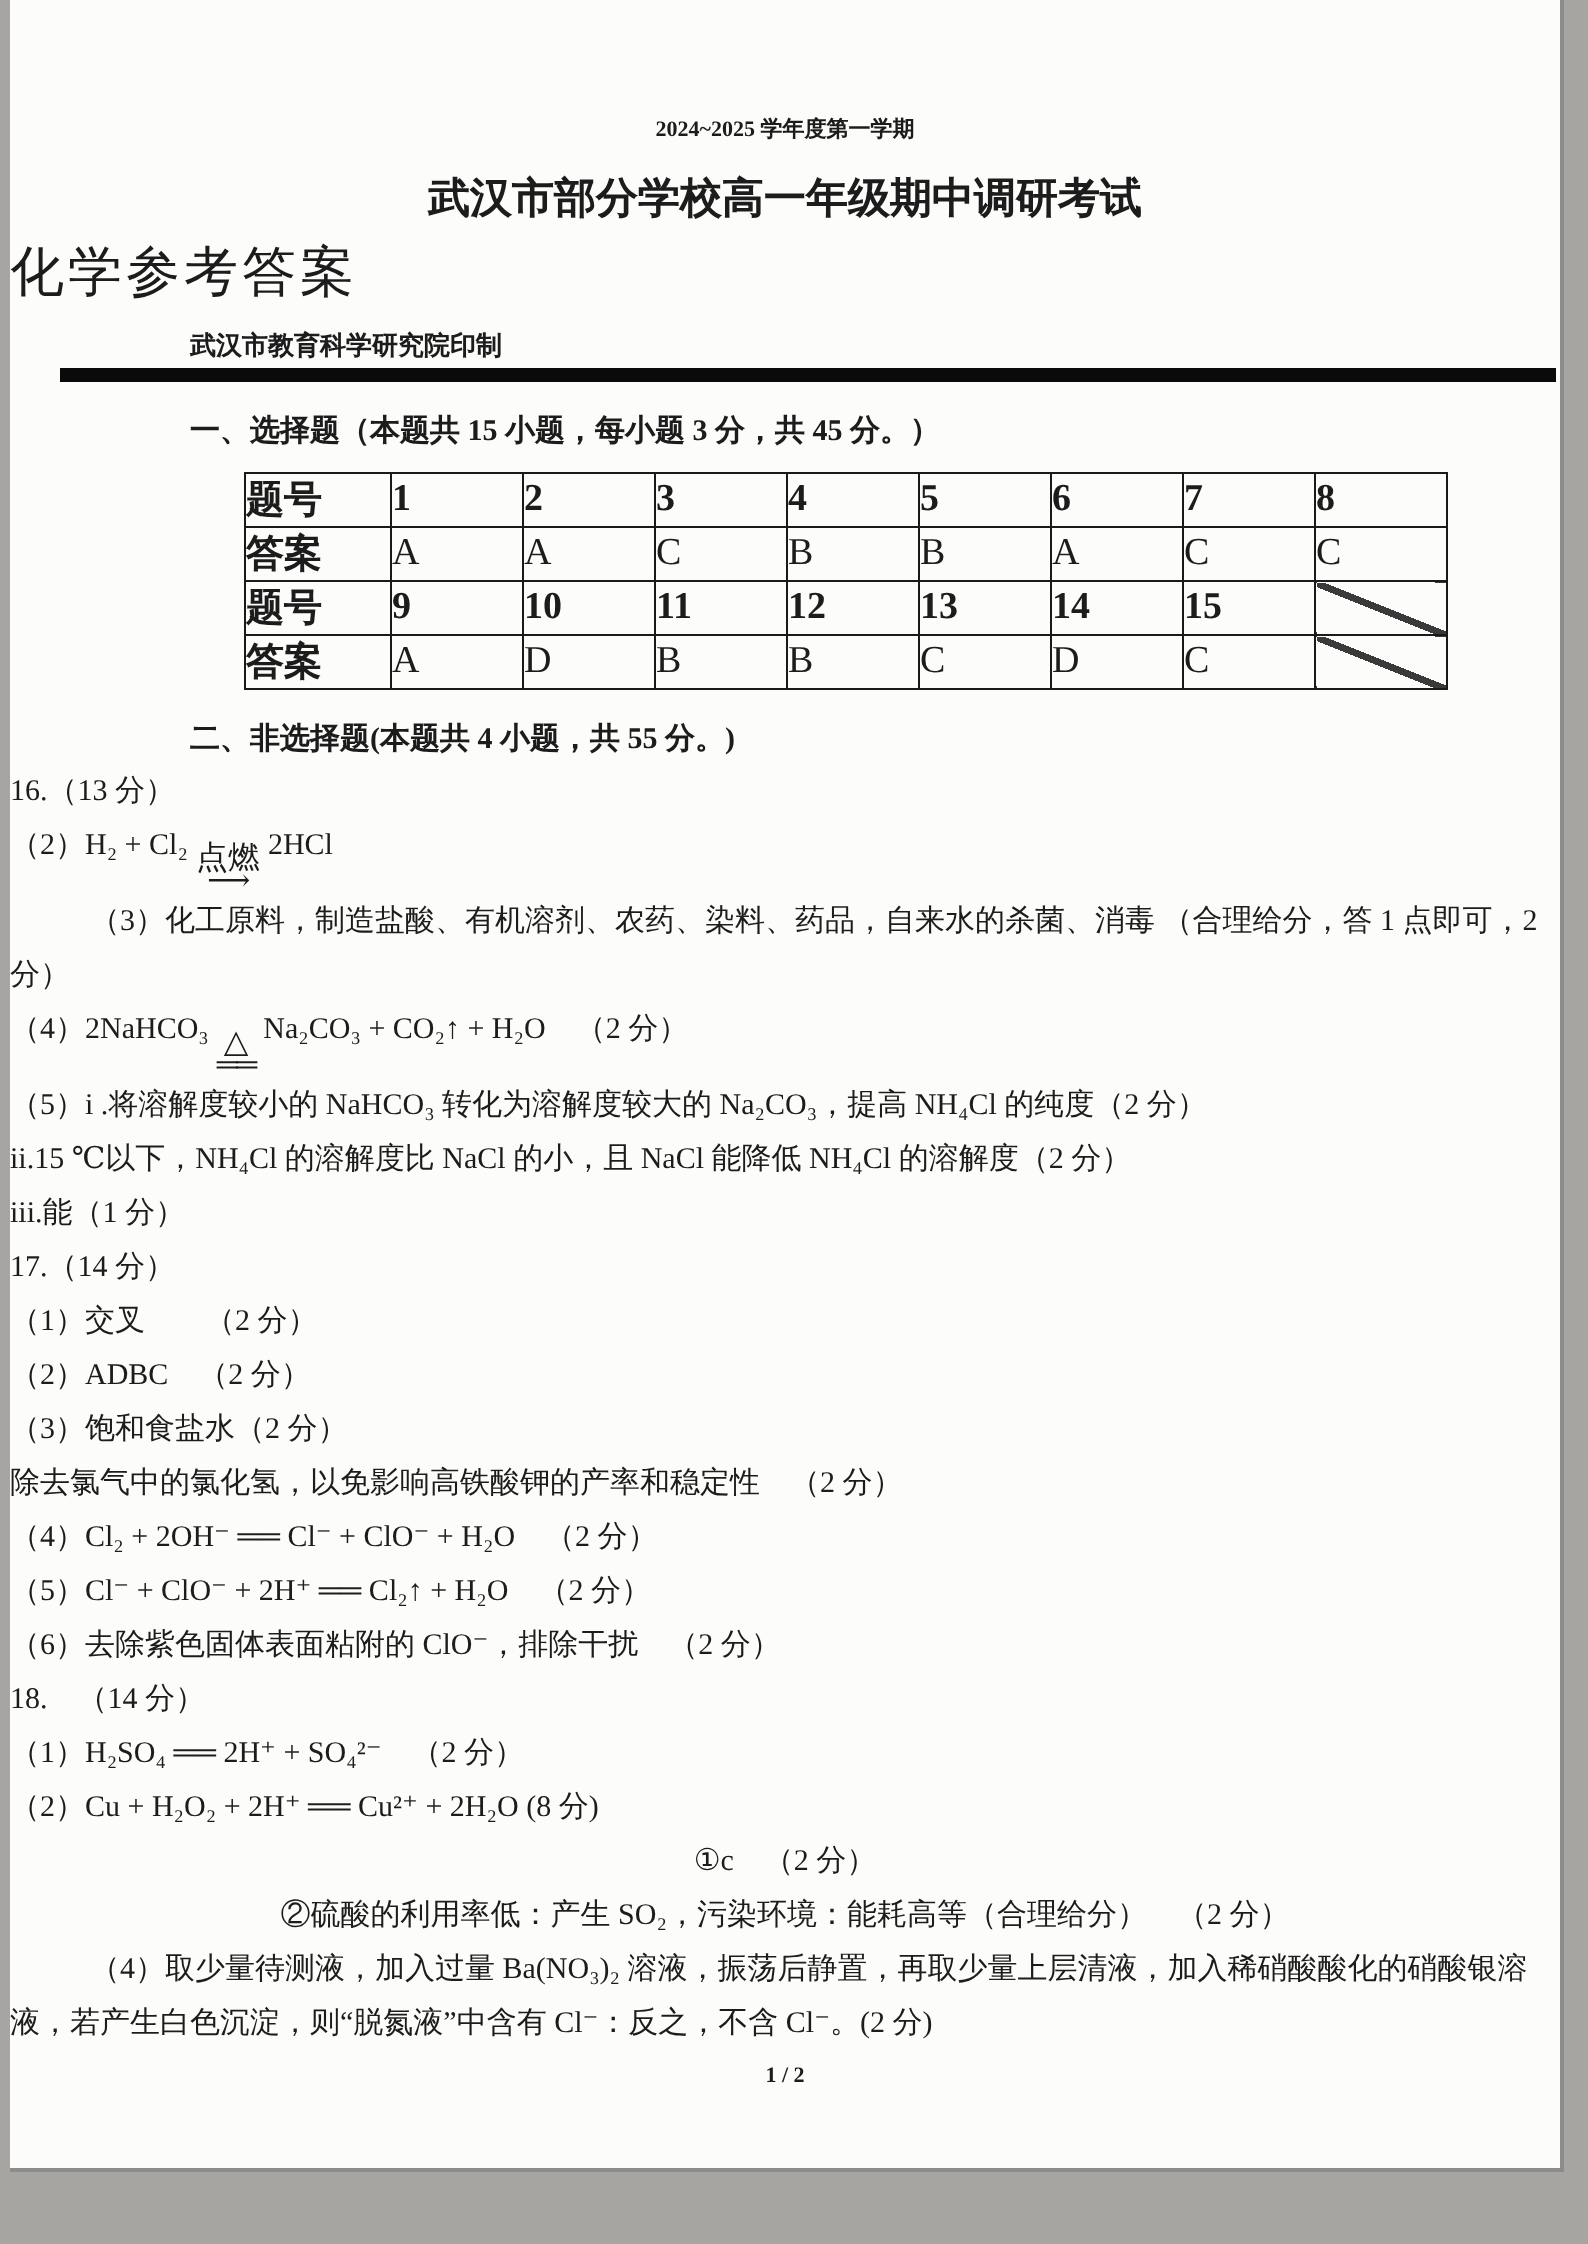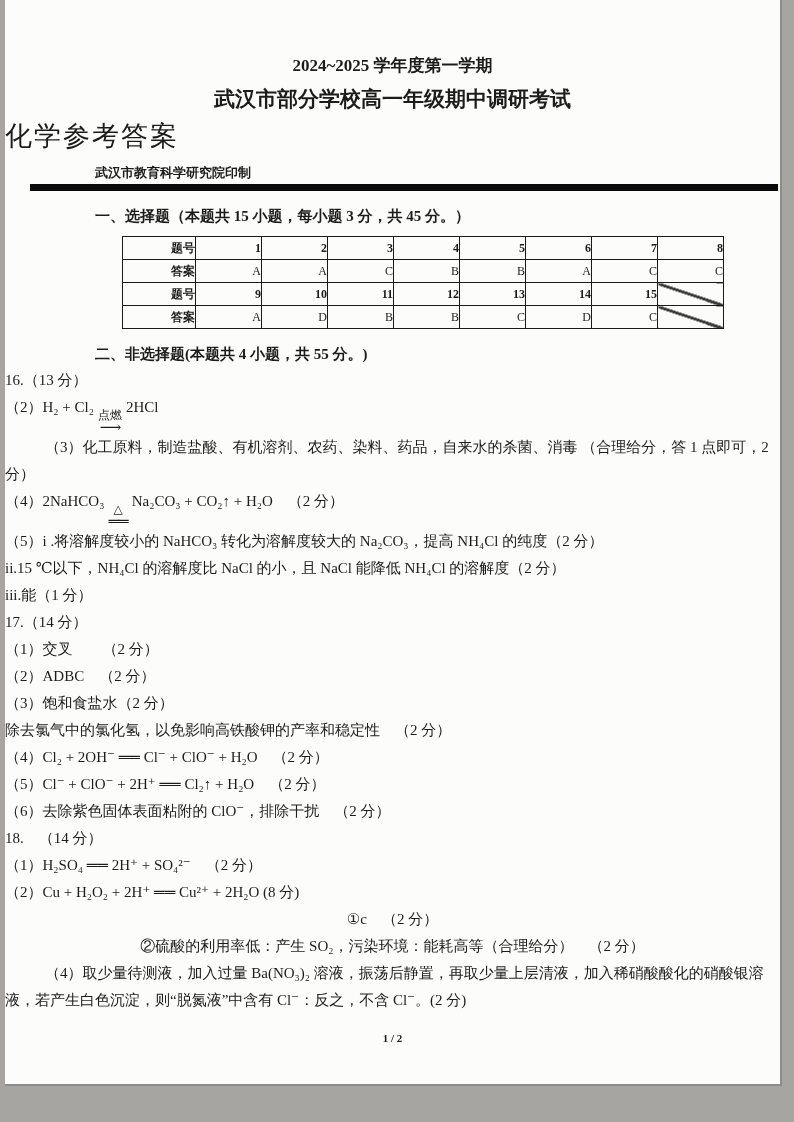"2024~2025 学年度第一学期" .t1 { font-size: 17px -> 11px }
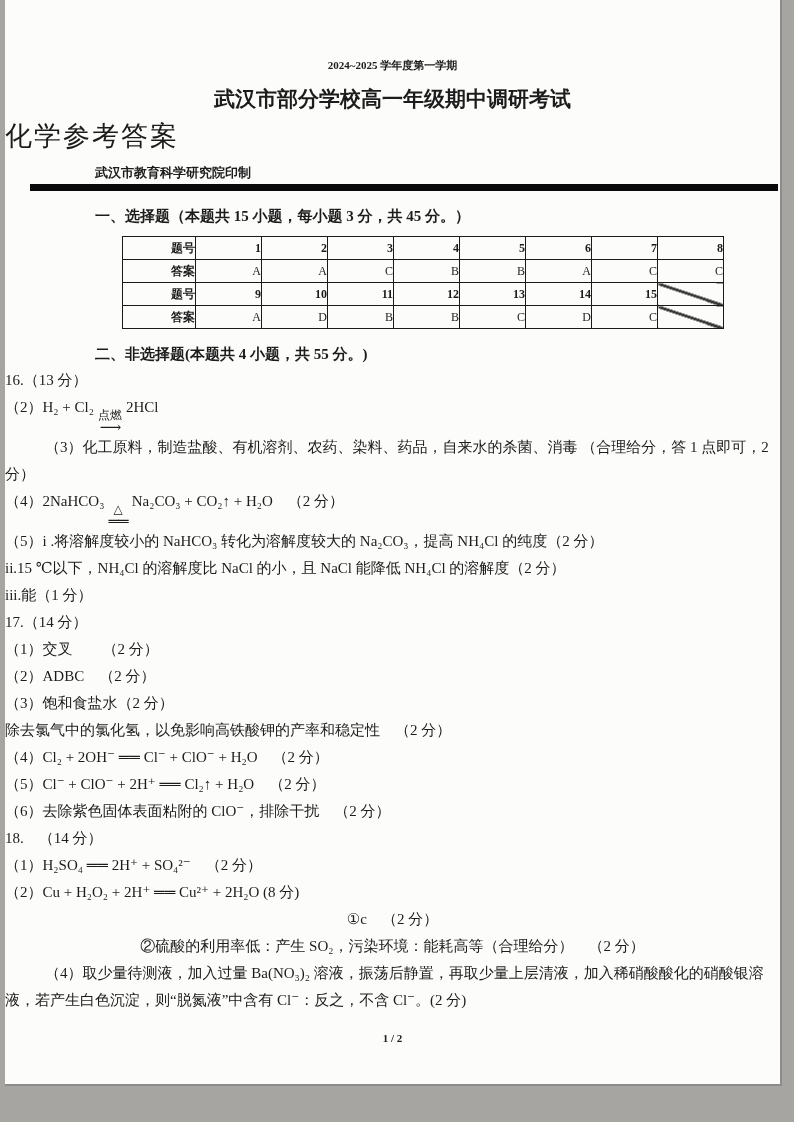"题号" table.answers td { font-size: 12px -> 19px; text-align: right -> left }
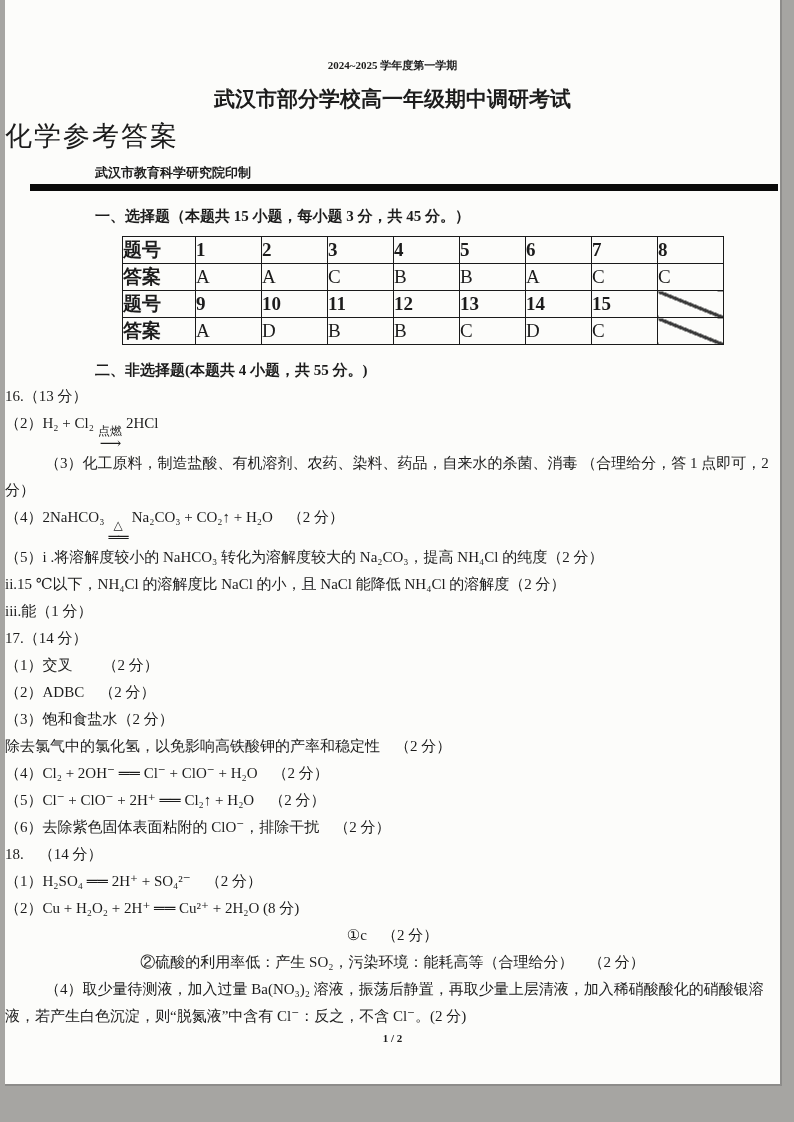"点燃" .rxn .cond { font-size: 12px -> 16px }
